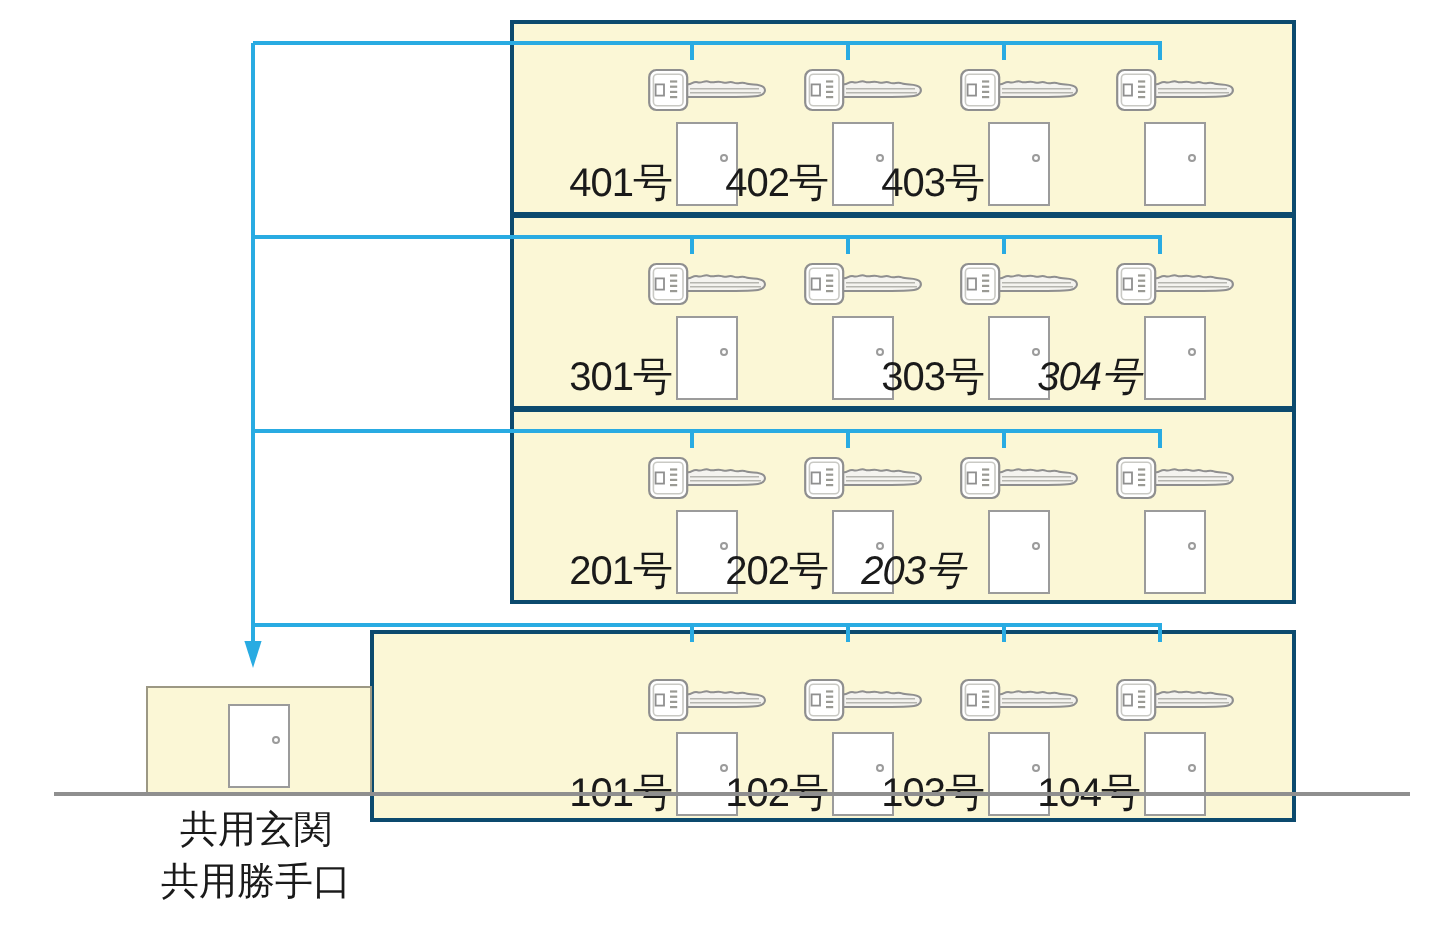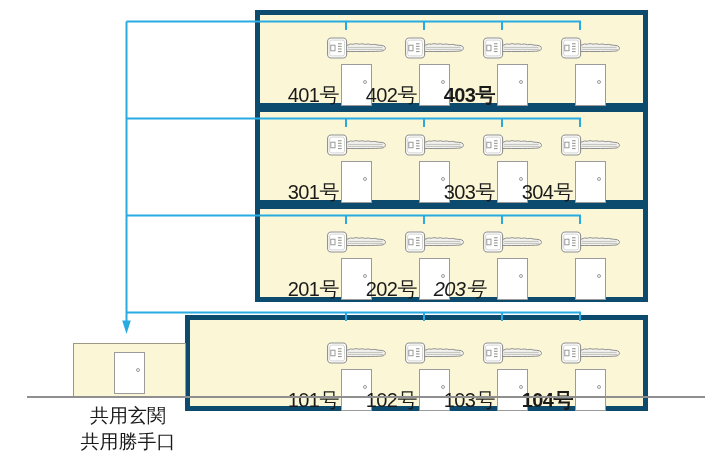"401号" .floor { border: 5px solid #0c4a6e -> 2px solid #0c4a6e }
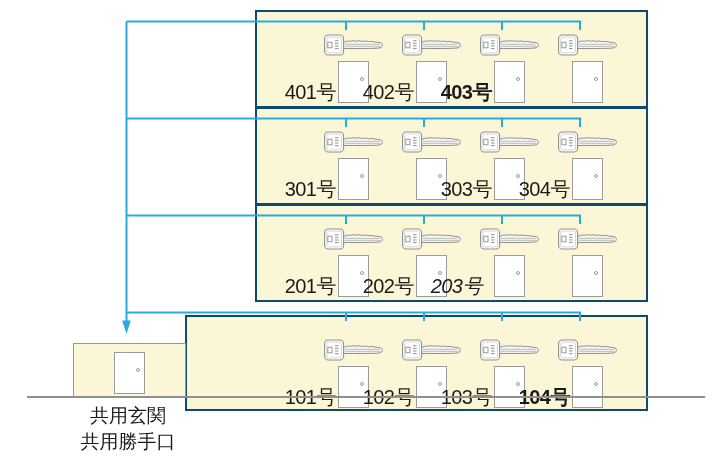"403号" div.room-label { font-weight: bold -> none }
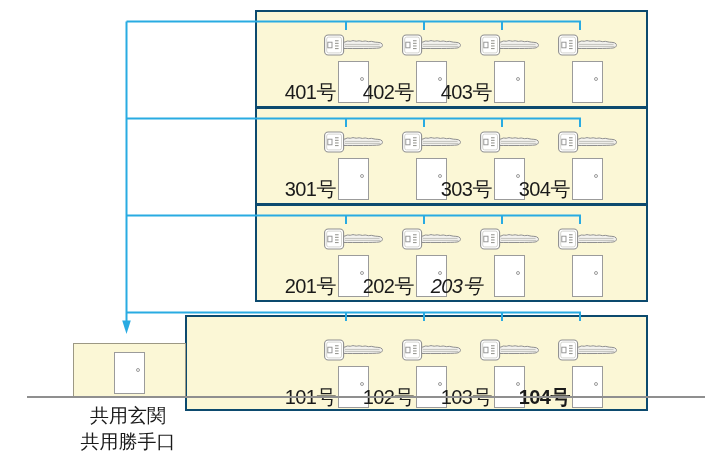"304号" div.room-label { font-style: none -> italic }
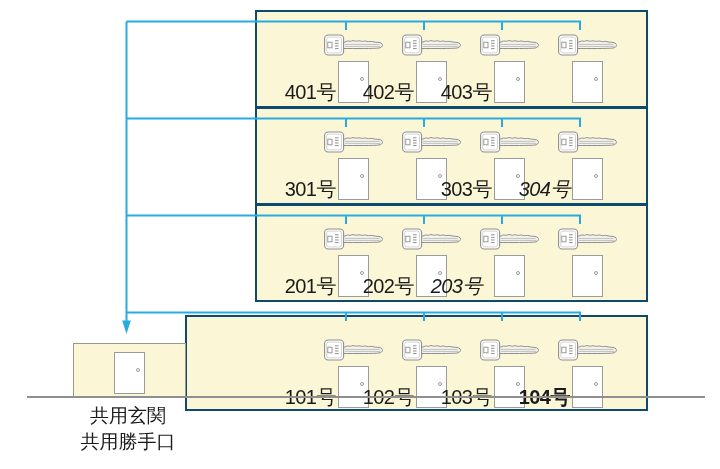"104号" div.room-label { font-weight: bold -> none }
